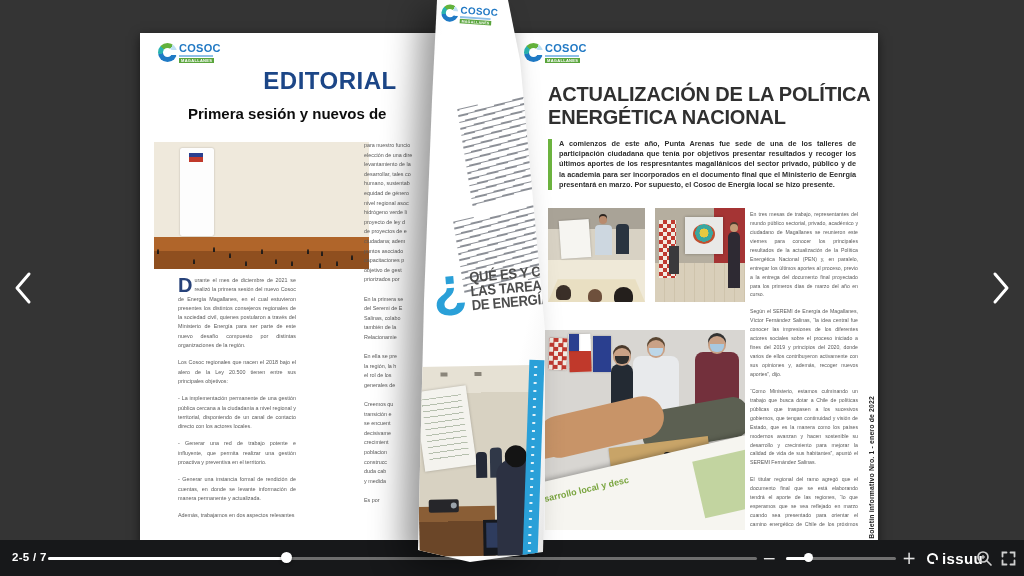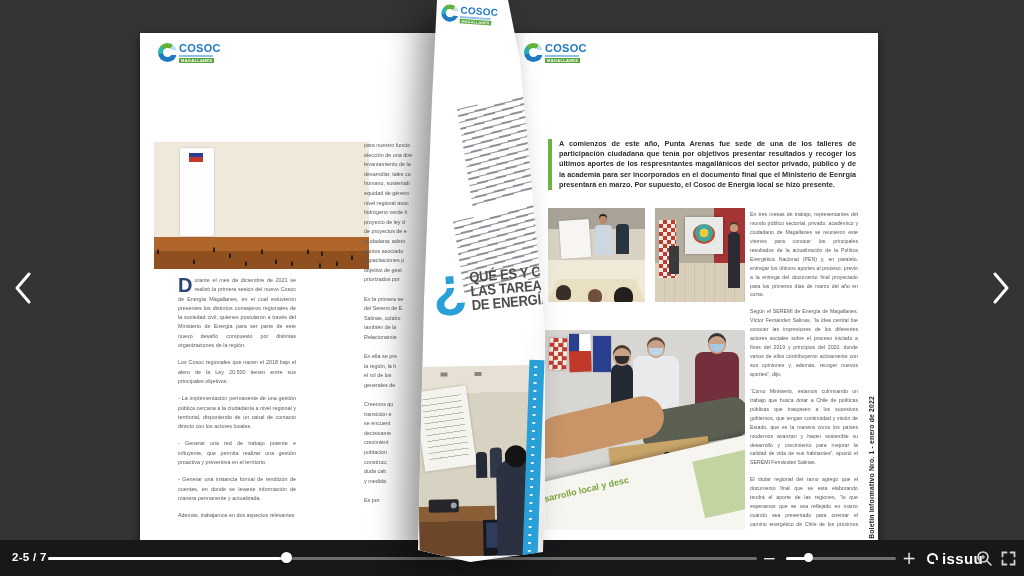"EDITORIAL" h1.ed-title { html: none -> <h1>EDITORIAL</h1> }
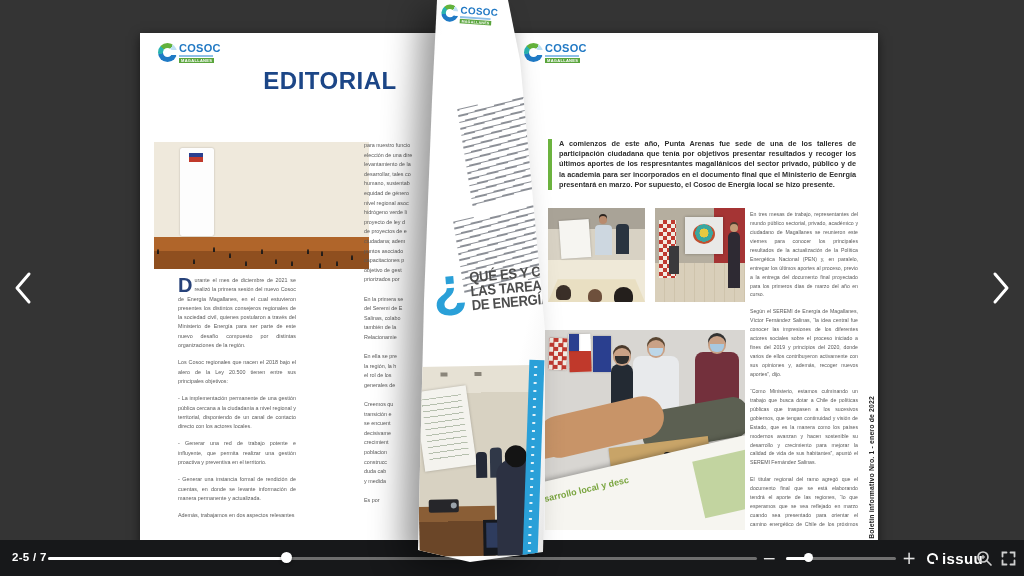"ACTUALIZACIÓN DE LA POLÍTICA ENERGÉTICA" h1.ar-title { html: none -> <h1>ACTUALIZACIÓN DE LA POLÍTICA ENERGÉTICA NACIONAL</h1> }
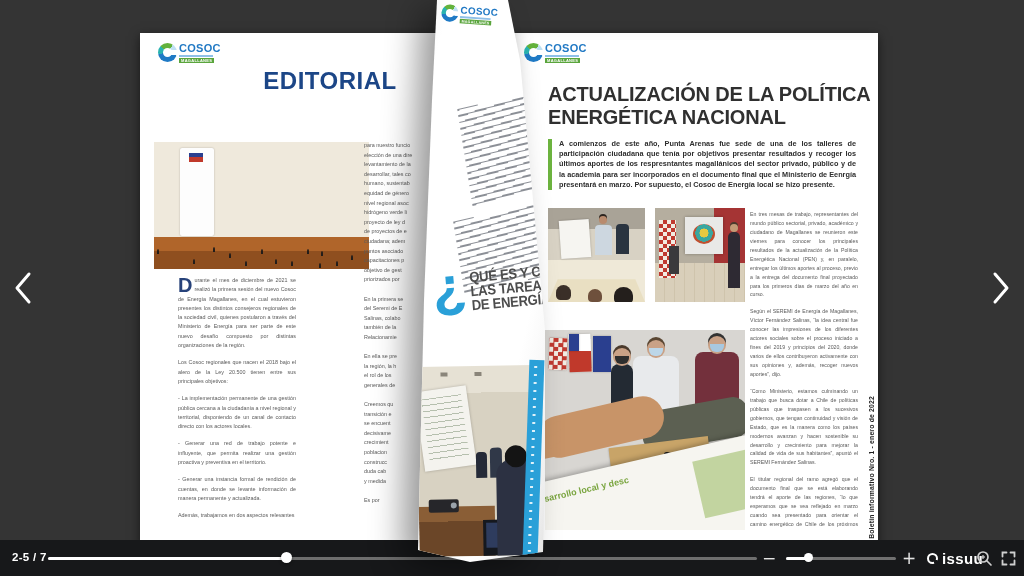"Primera sesión y nuevos de" h2.ed-sub { html: none -> <h2>Primera sesión y nuevos de</h2> }
